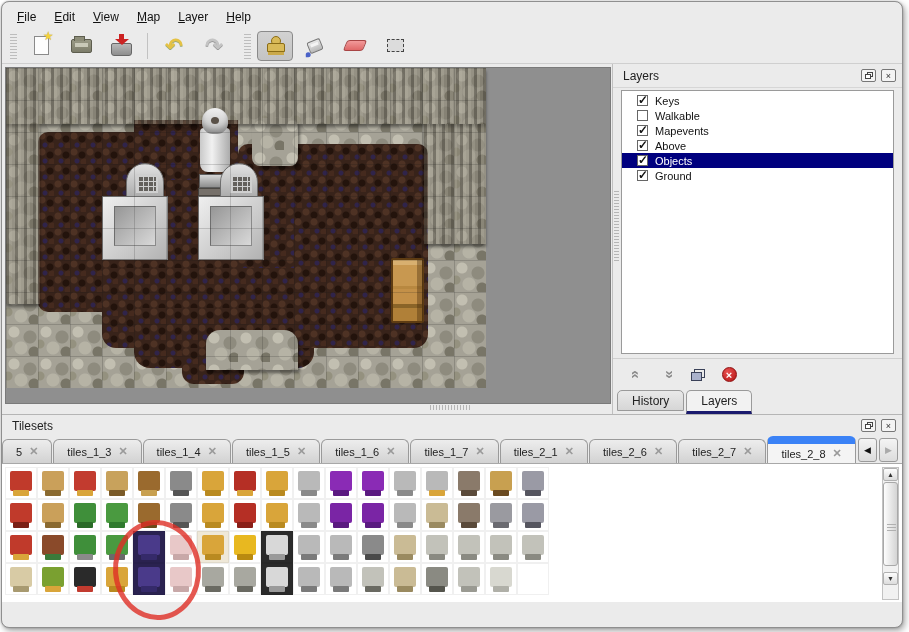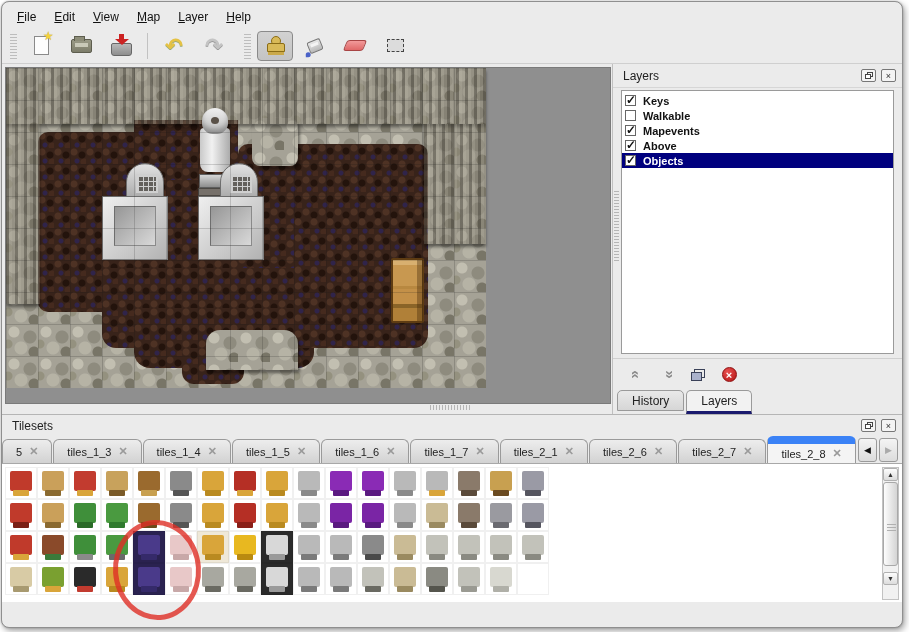"Keys" .layer-row { font-weight: bold -> none; padding-left: 3px -> 15px }
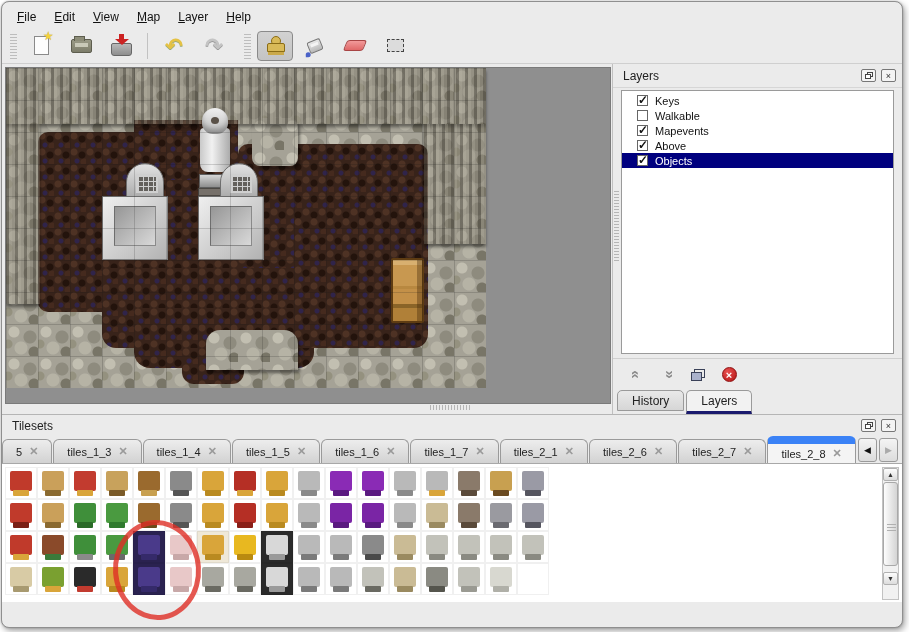"Ground" div.layer-row { html: none -> <div> <span></span> <span>Ground</span> </div> }
